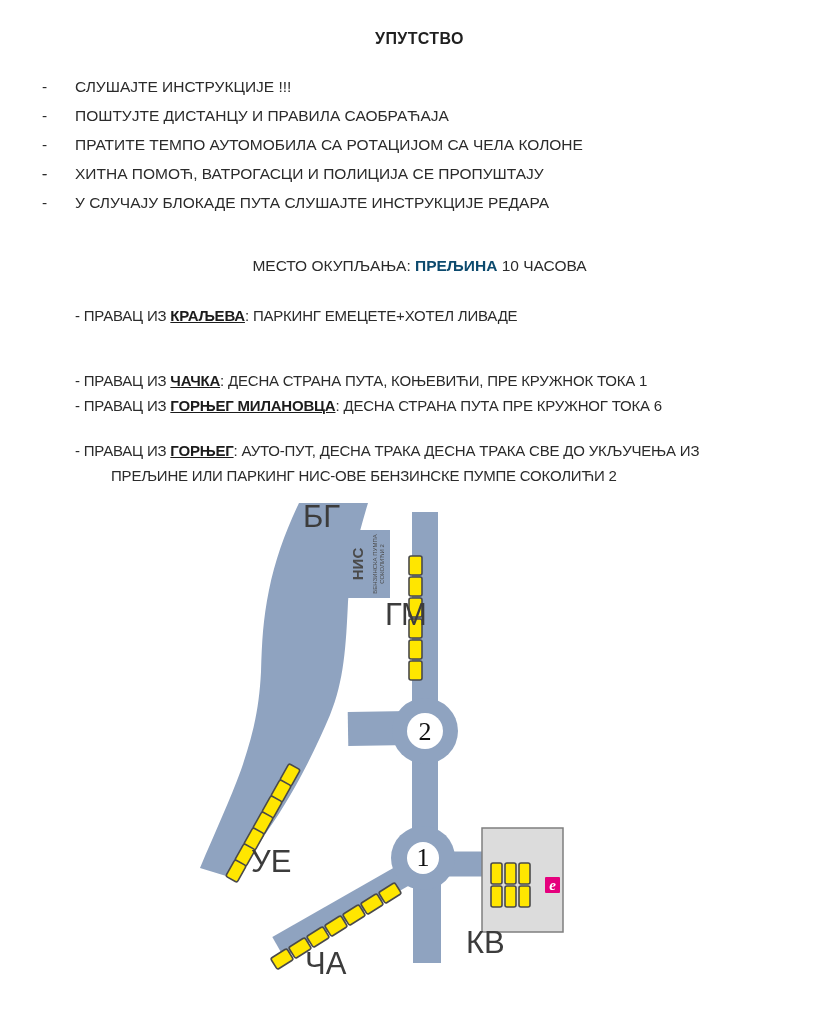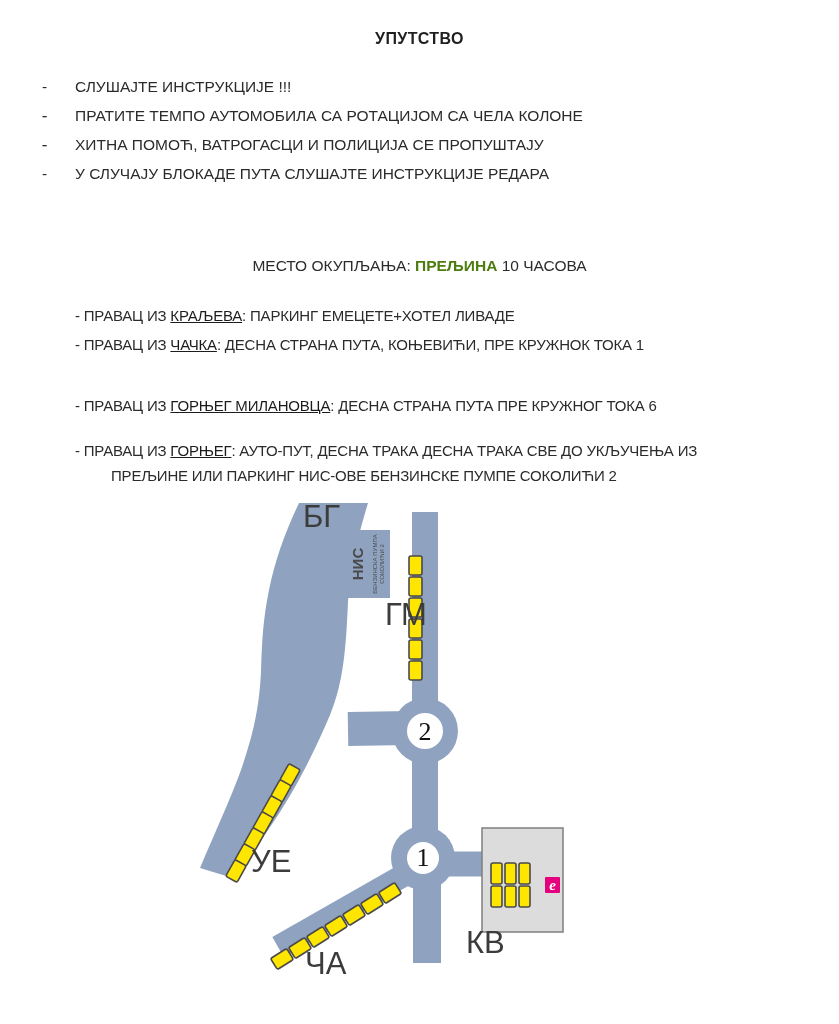"ПОШТУЈТЕ ДИСТАНЦУ И ПРАВИЛА САОБРАЋАЈА" span { html: none -> <span>ПОШТУЈТЕ ДИСТАНЦУ И ПРАВИЛА САОБРАЋАЈА</span> }
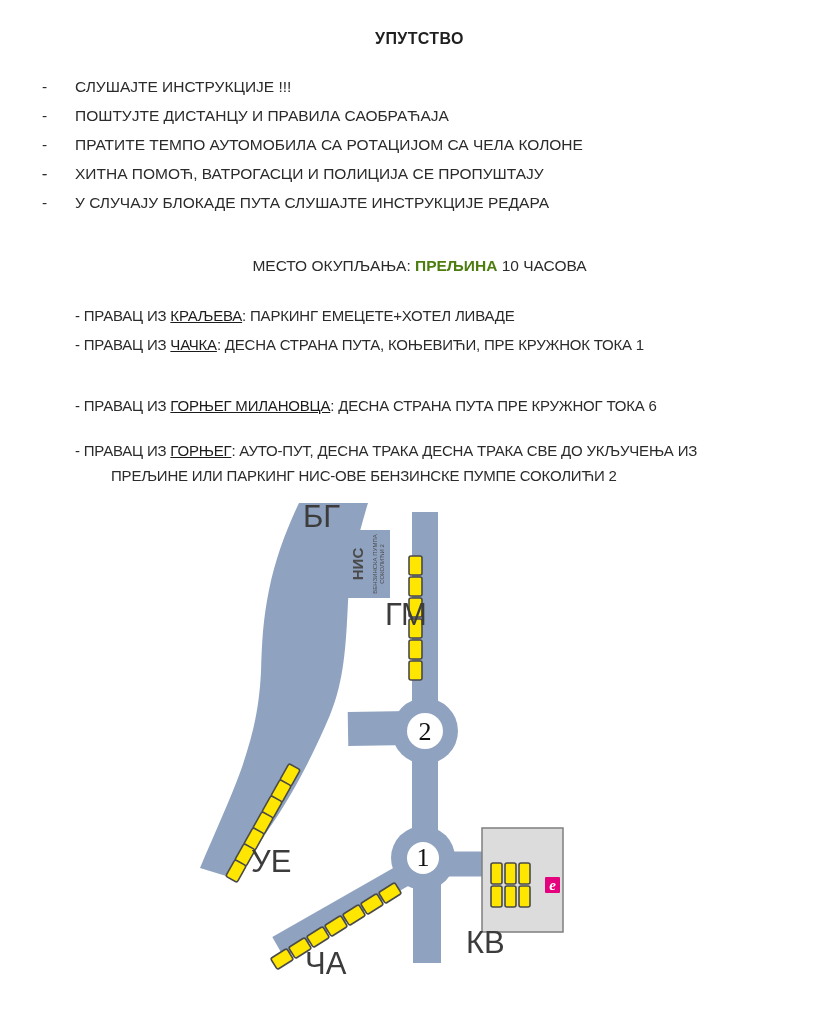"ПРЕЉИНА" .meeting b { color: #4d7c0f -> #0c4a6e }
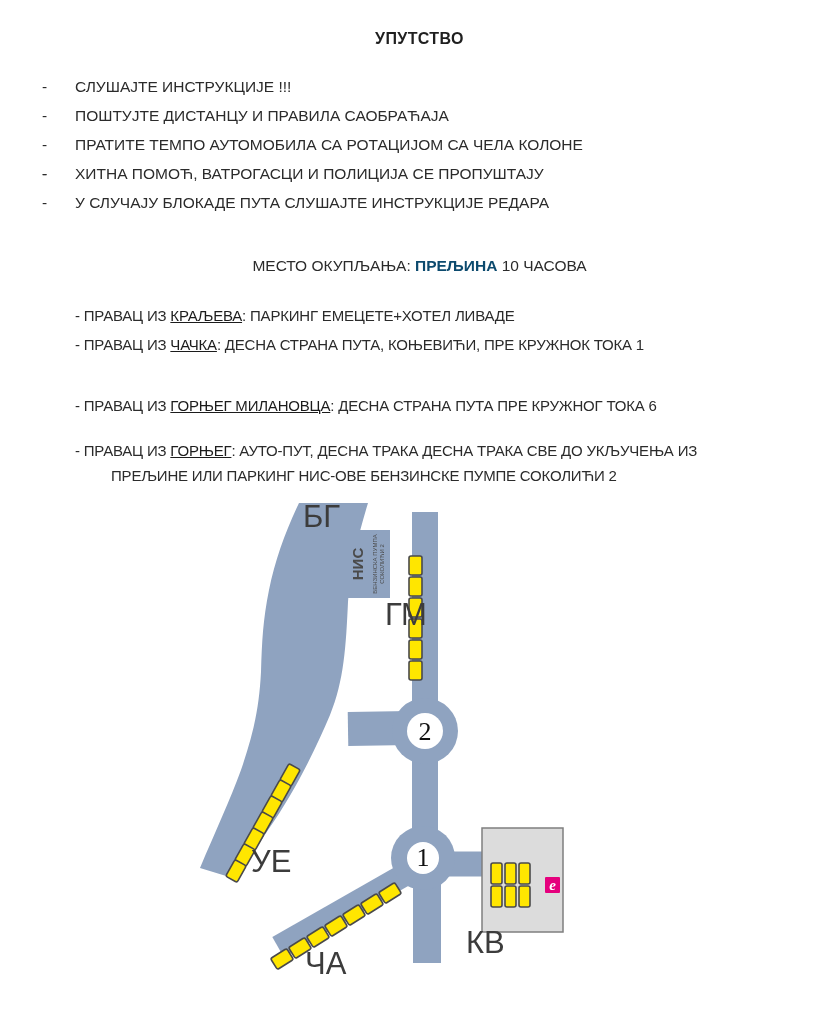"КРАЉЕВА" .dir .from { font-weight: normal -> bold }
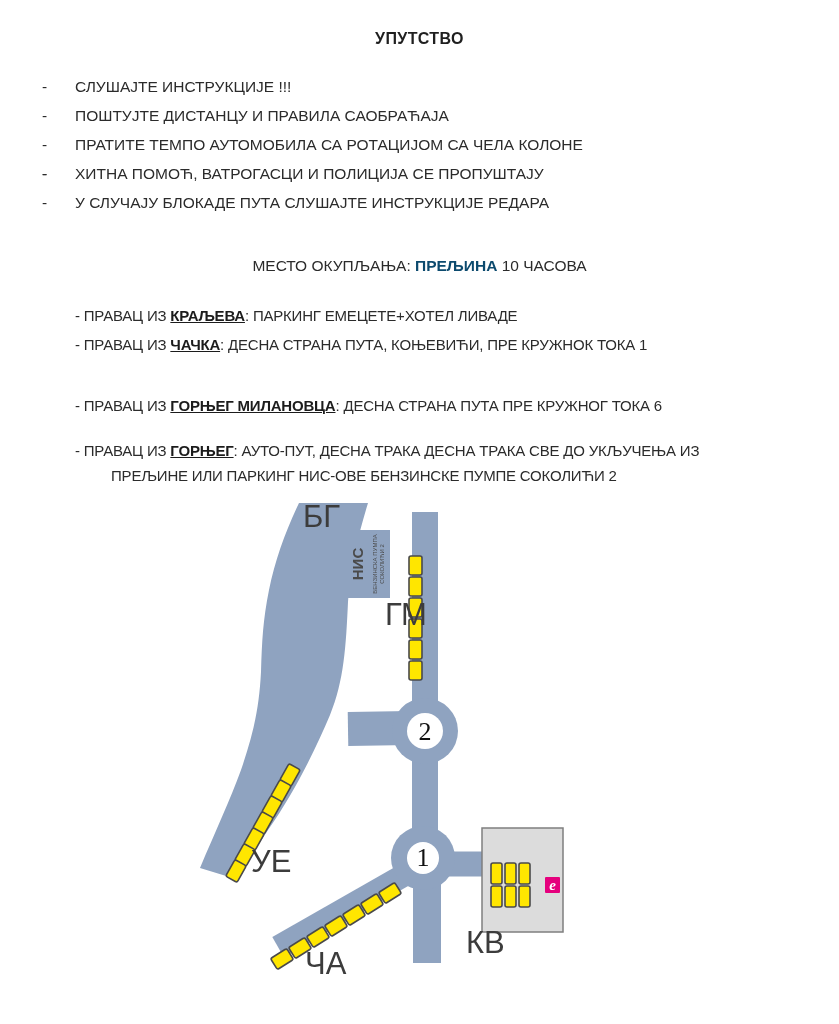"- ПРАВАЦ ИЗ ЧАЧКА: ДЕСНА" #dir-1 { top: 332px -> 368px }
